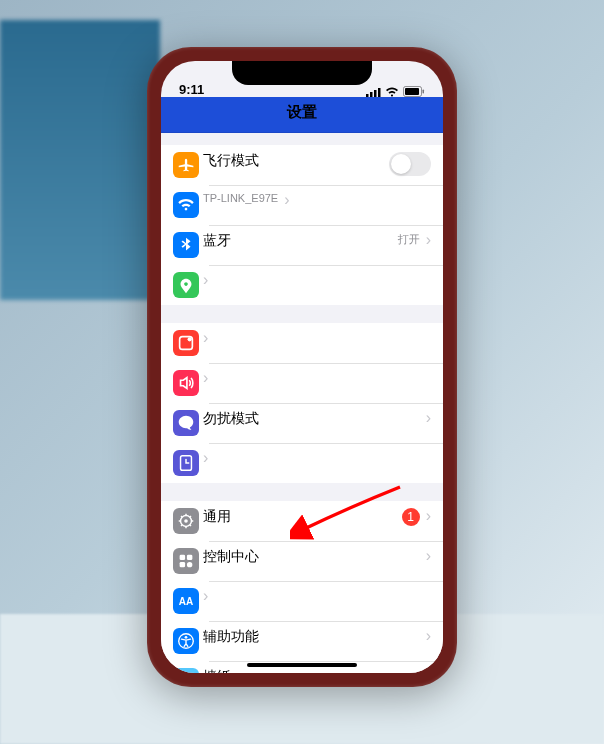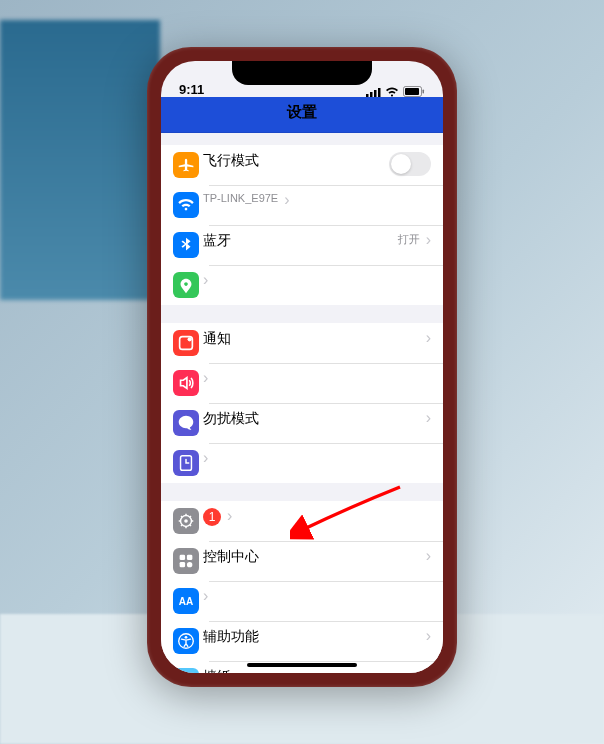"通知" div.rlabel { html: <div>通知</div> -> none }
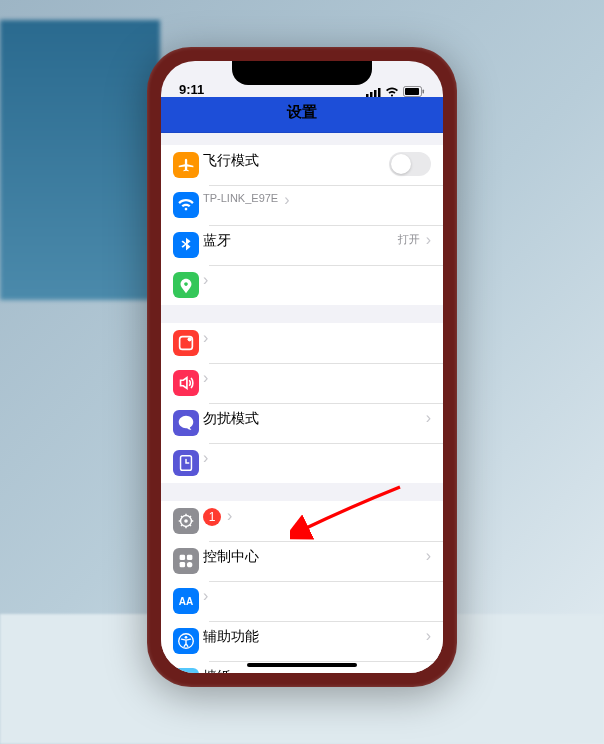"通用" div.rlabel { html: none -> <div>通用</div> }
